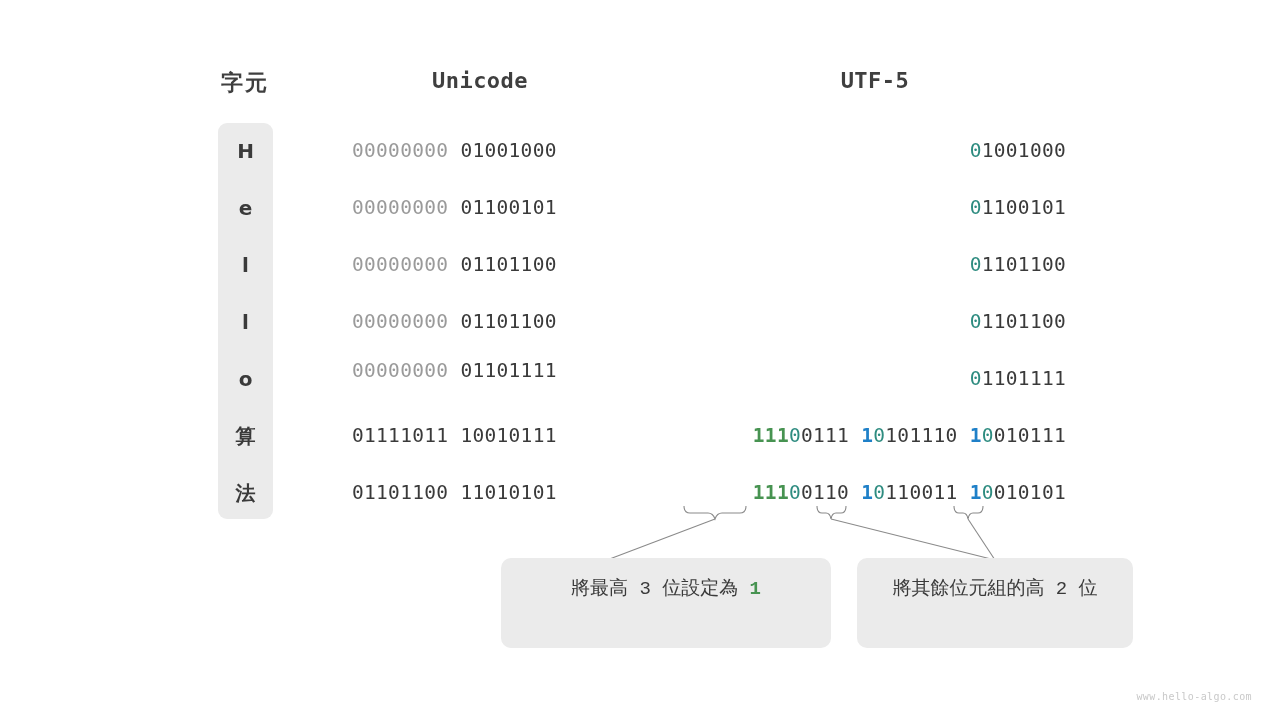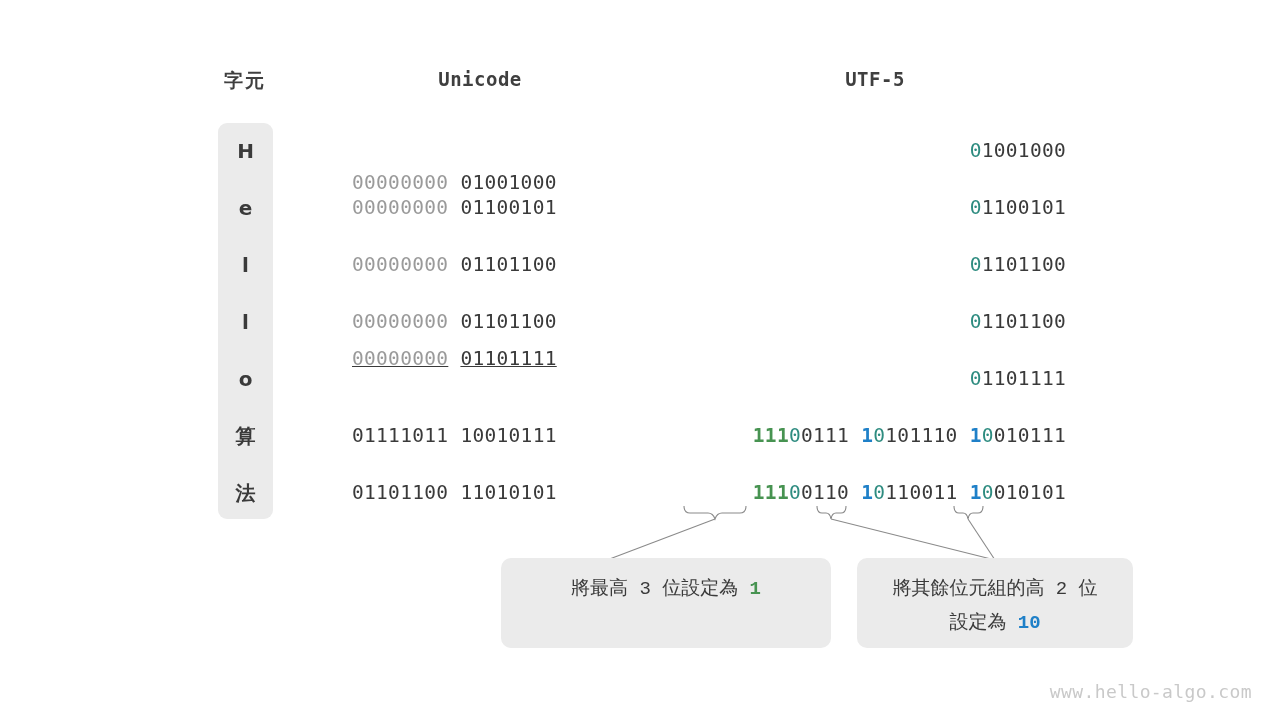"字元" .col-header { font-size: 19px -> 22px }
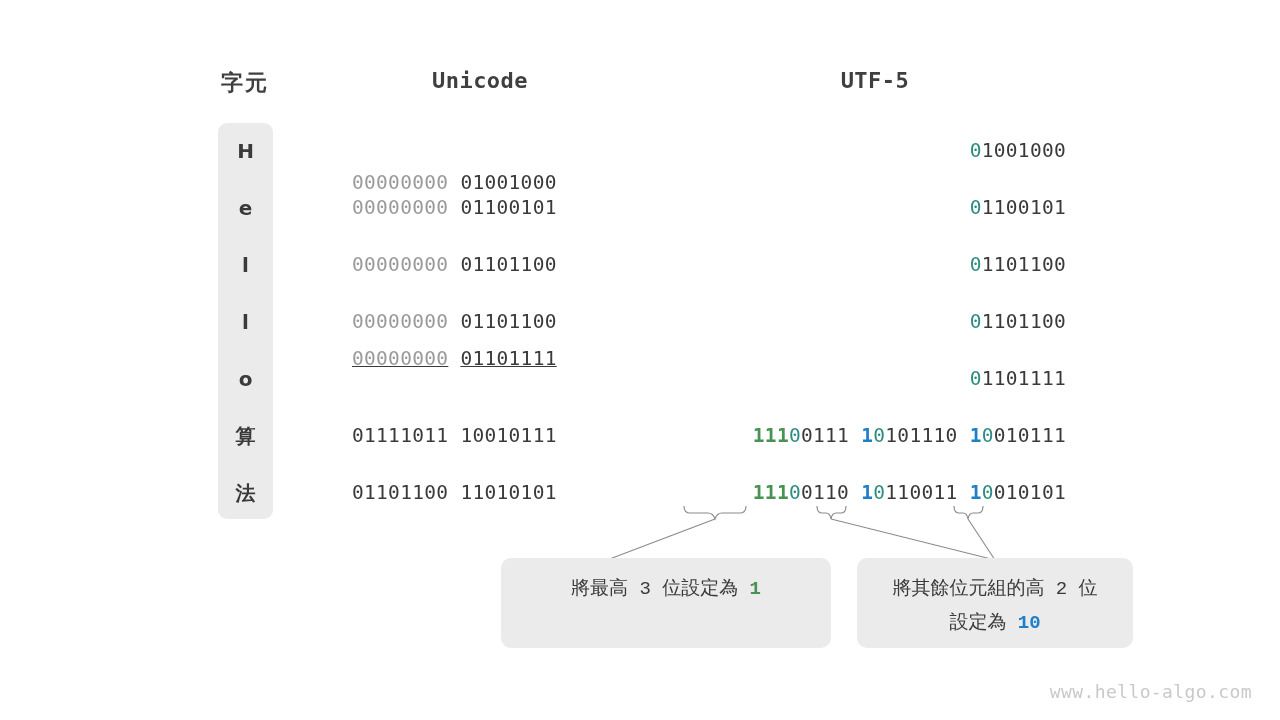"00000000 01001000" div.bits { margin-top: 32px -> none }
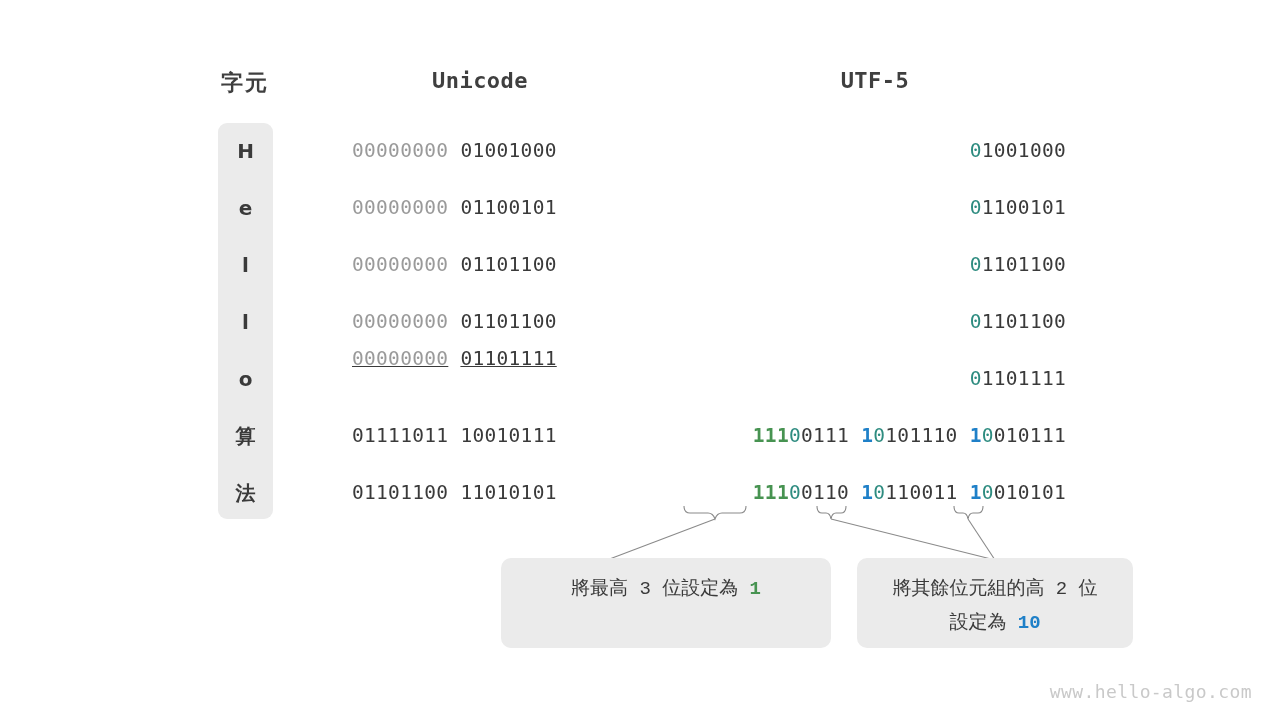"00000000 01101111" div.bits { text-decoration: underline -> none; top: 344px -> 356px }
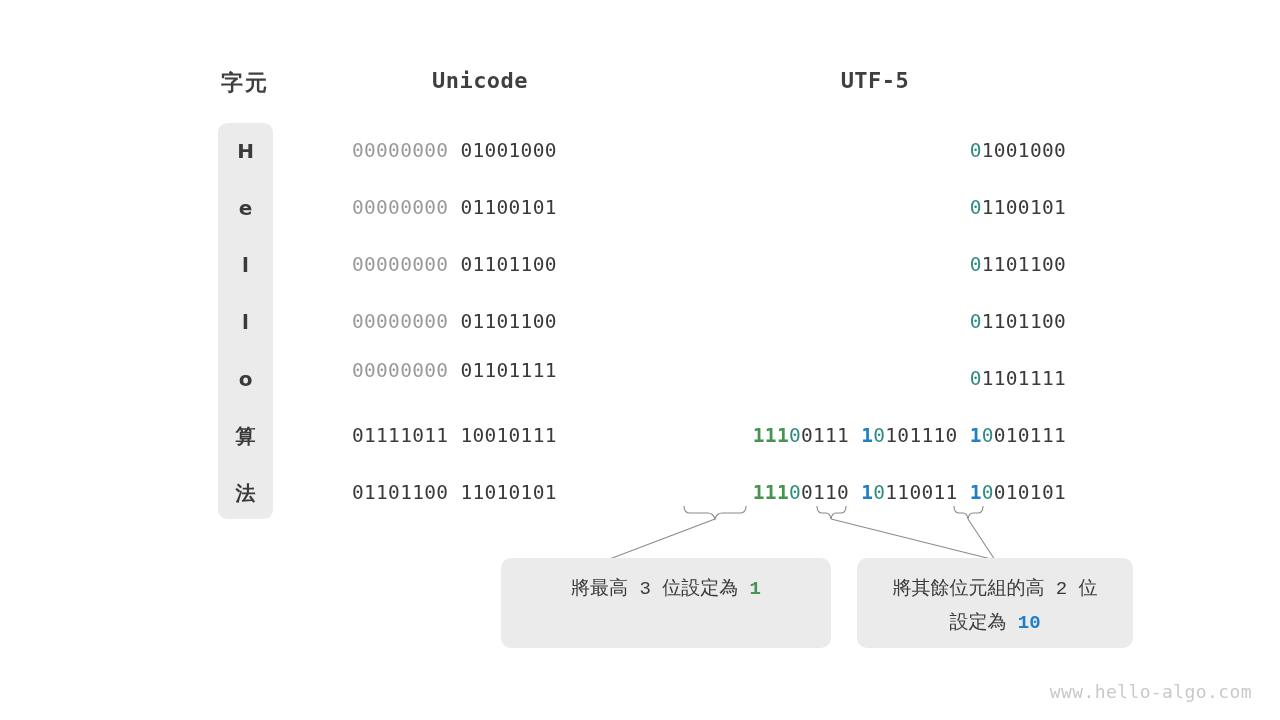"設定為 10" span.line { html: <span><span>設定為 </span><b>10</b></span> -> none }
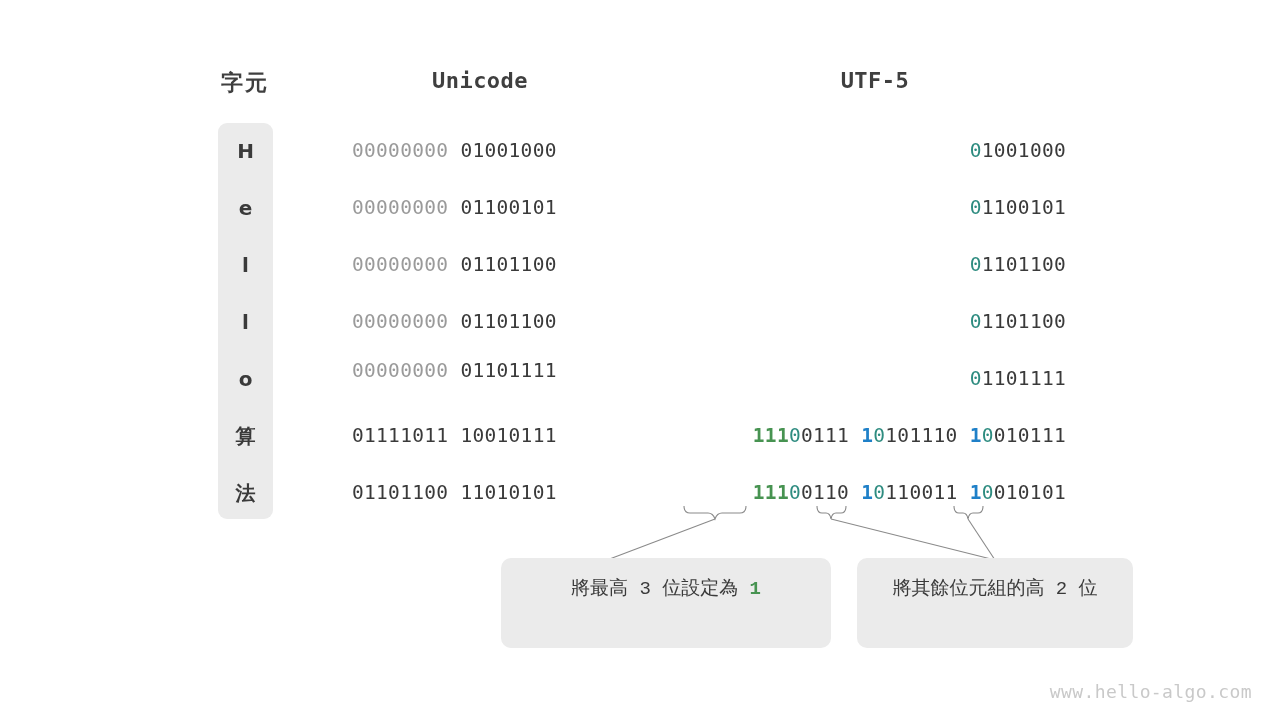"www.hello-algo.com" #watermark { font-size: 18px -> 10px }
